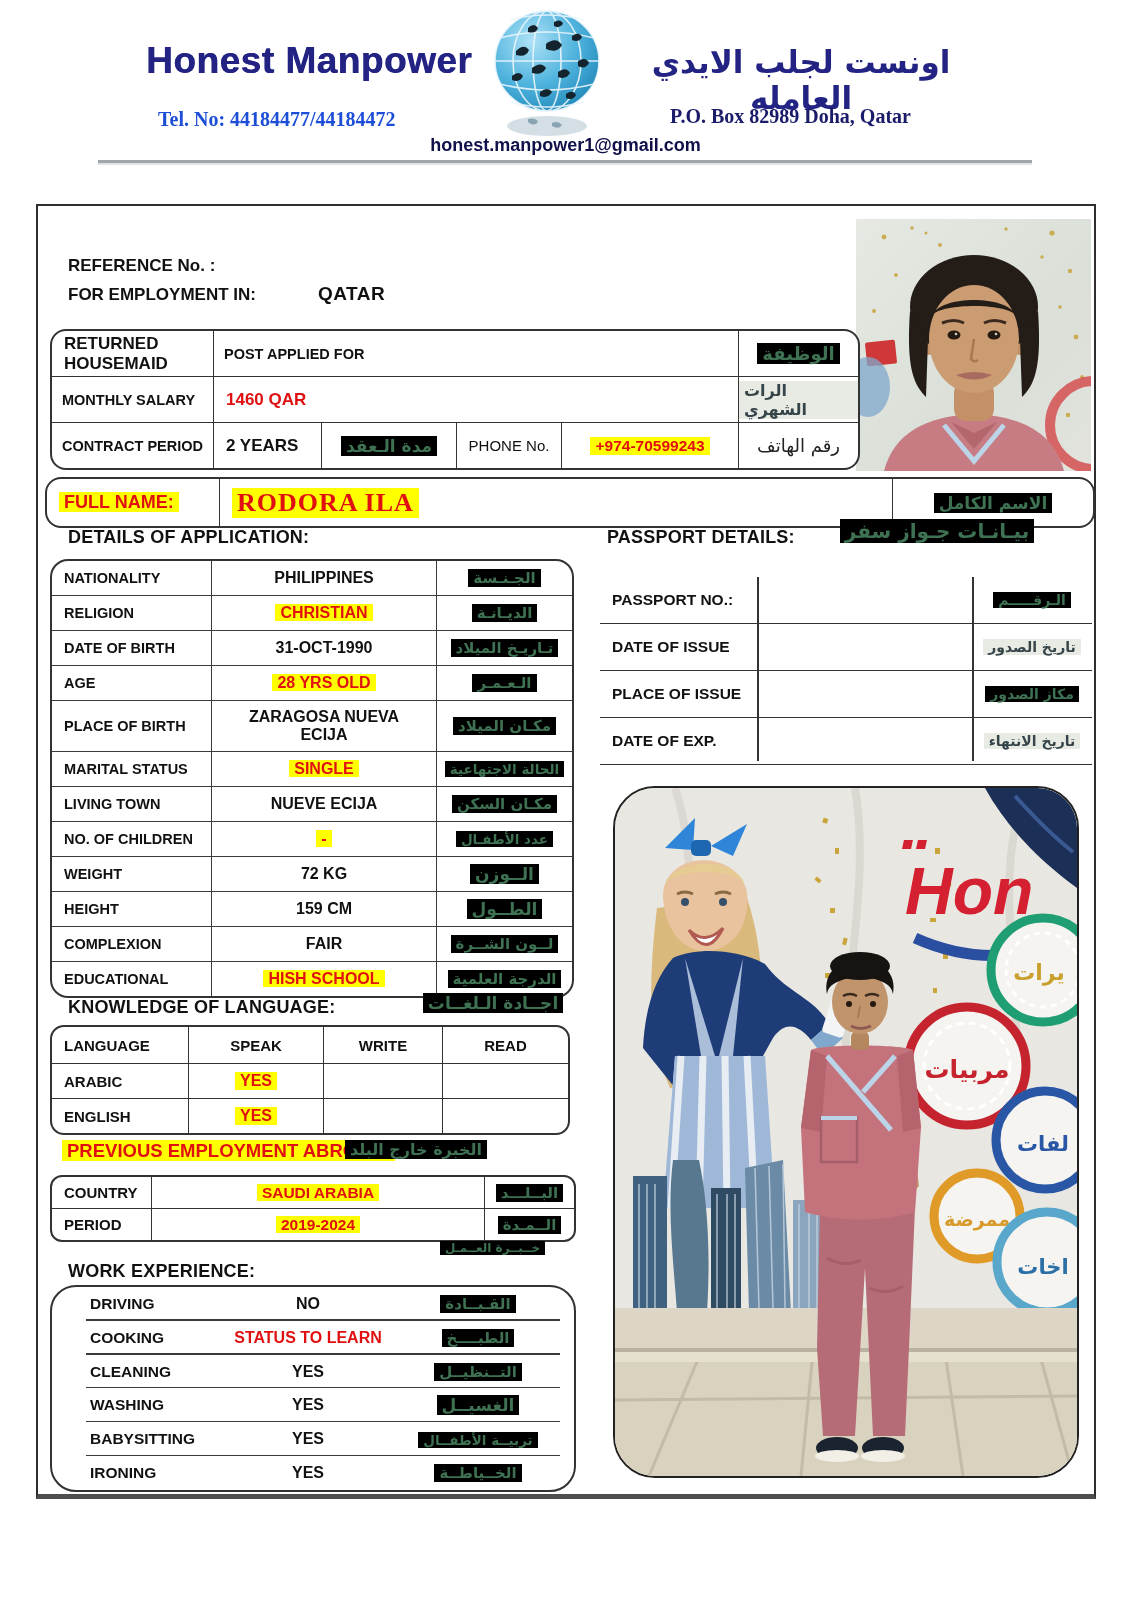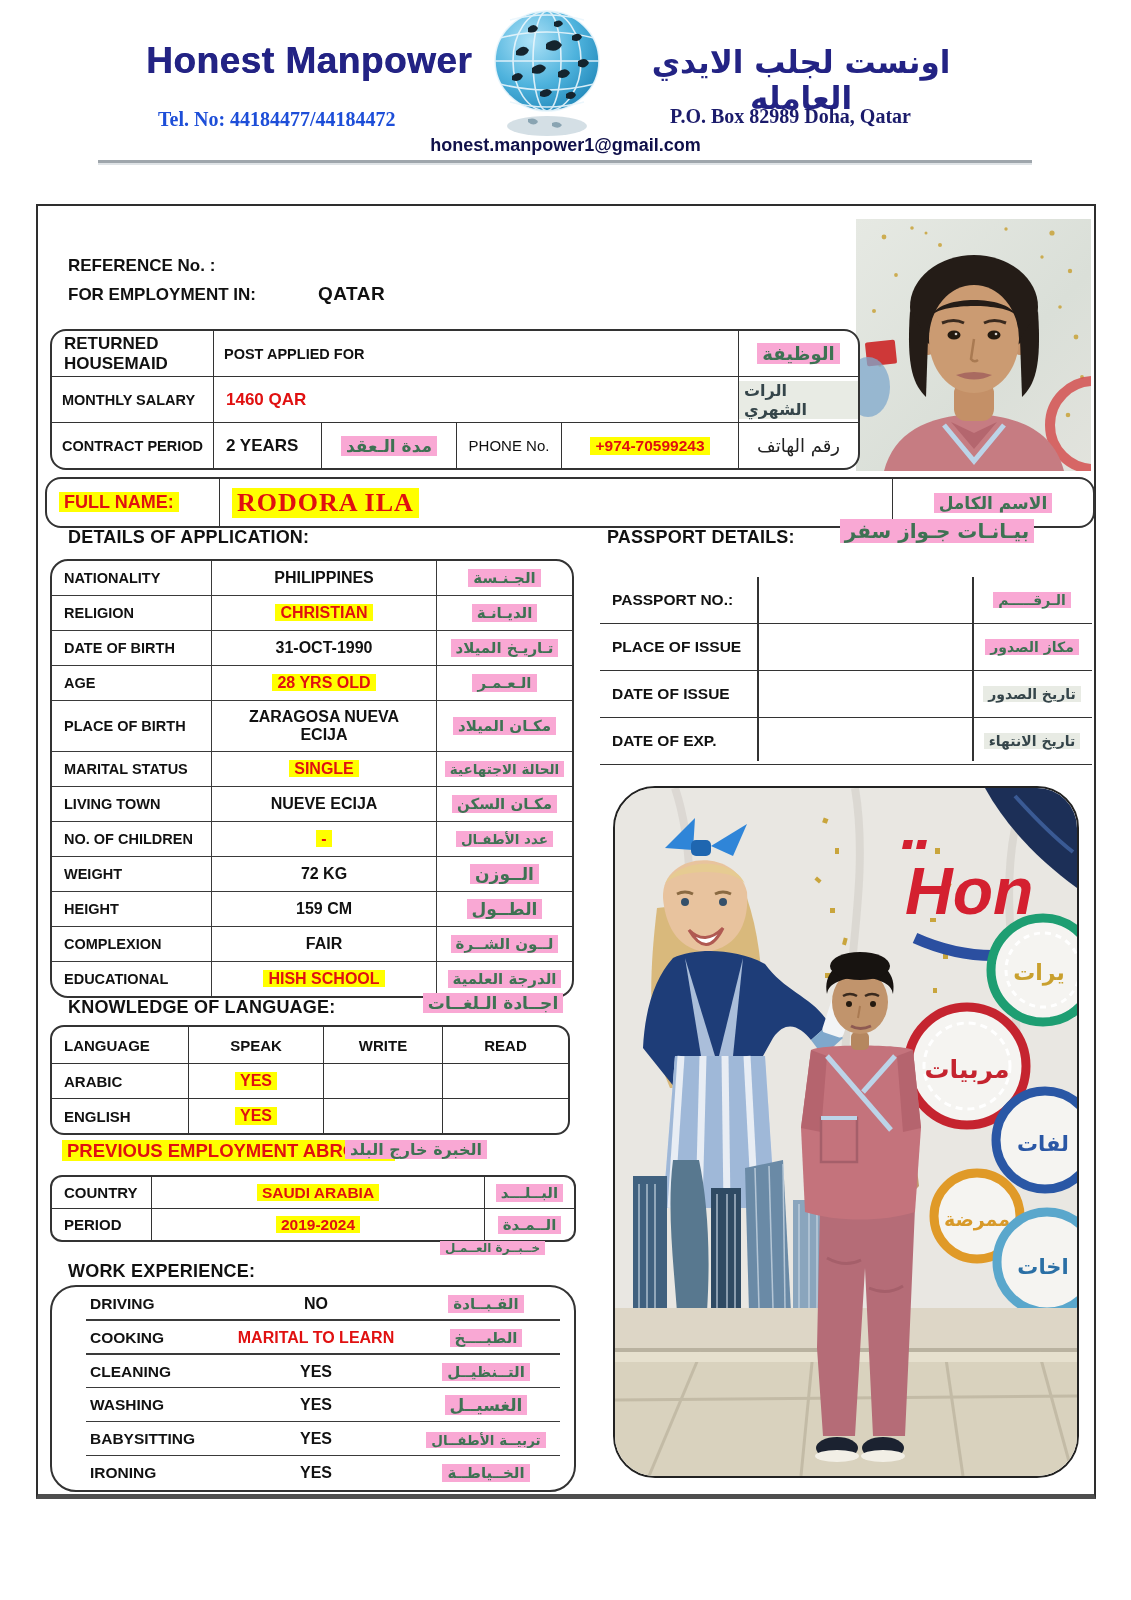"الوظيفة" .arhl { background: #f9a8d4 -> #000000 }
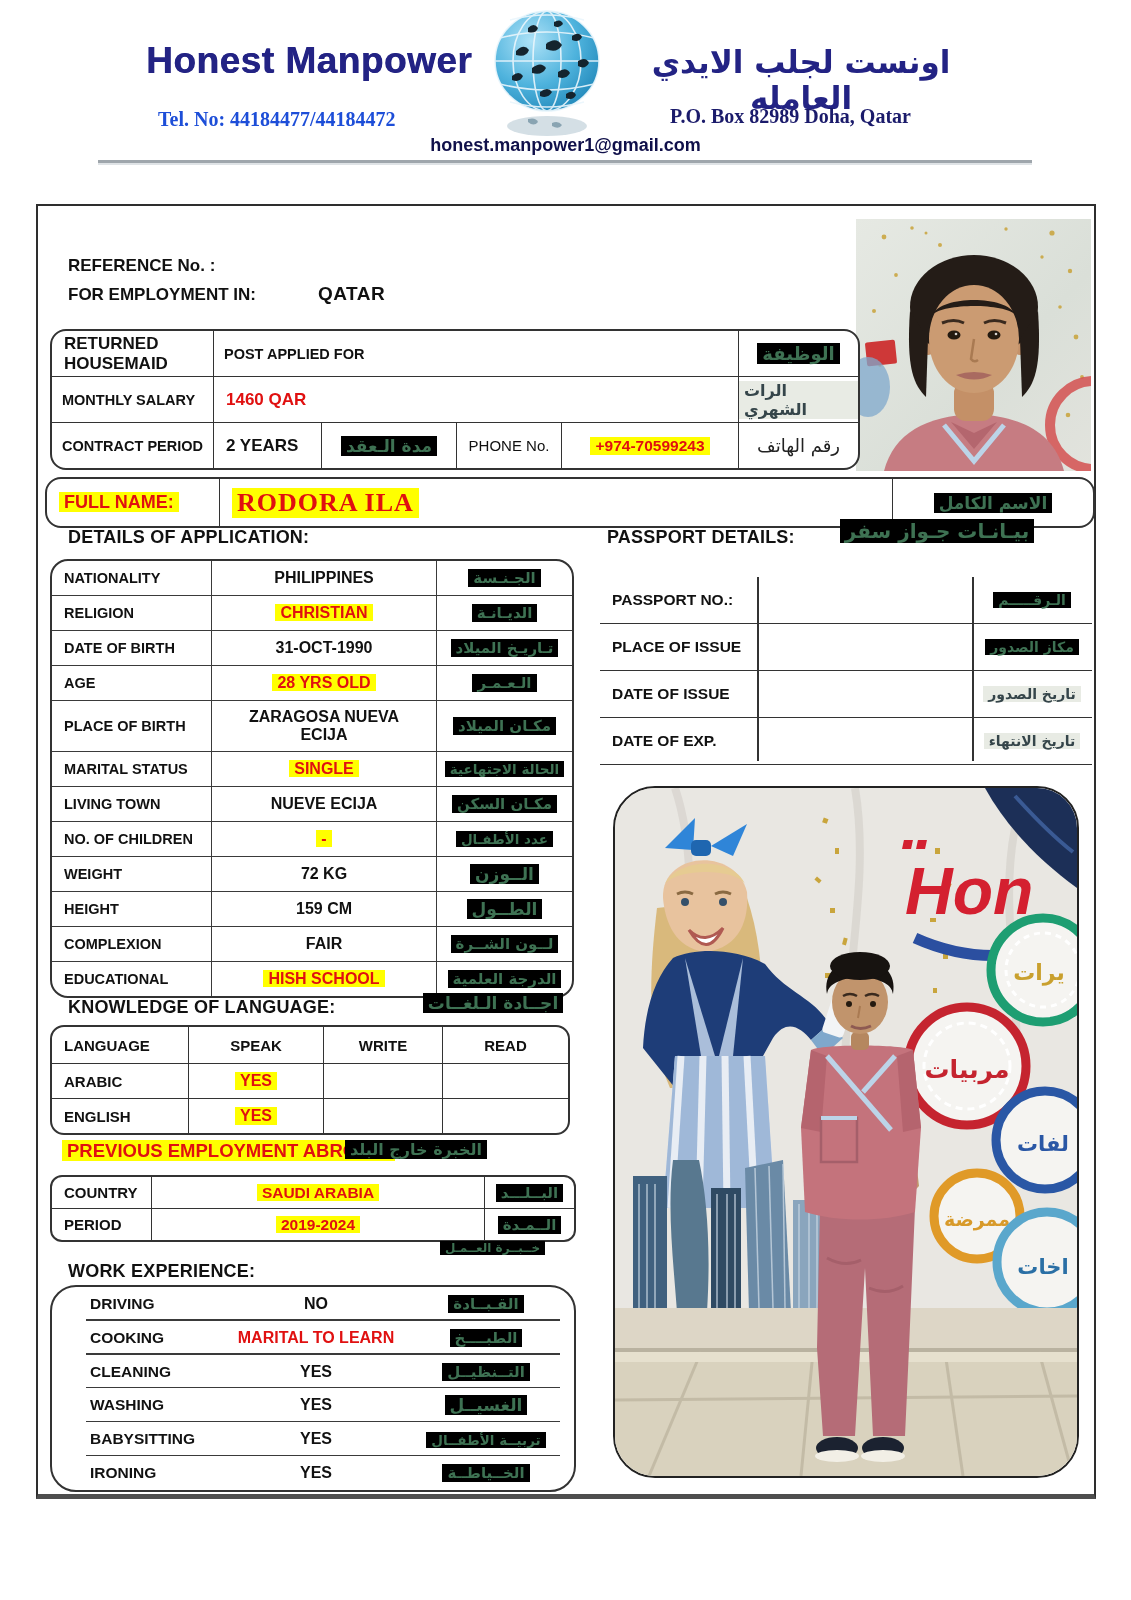"PLACE OF ISSUE" div.pprow { order: before "DATE OF ISSUE" -> after "DATE OF ISSUE" }
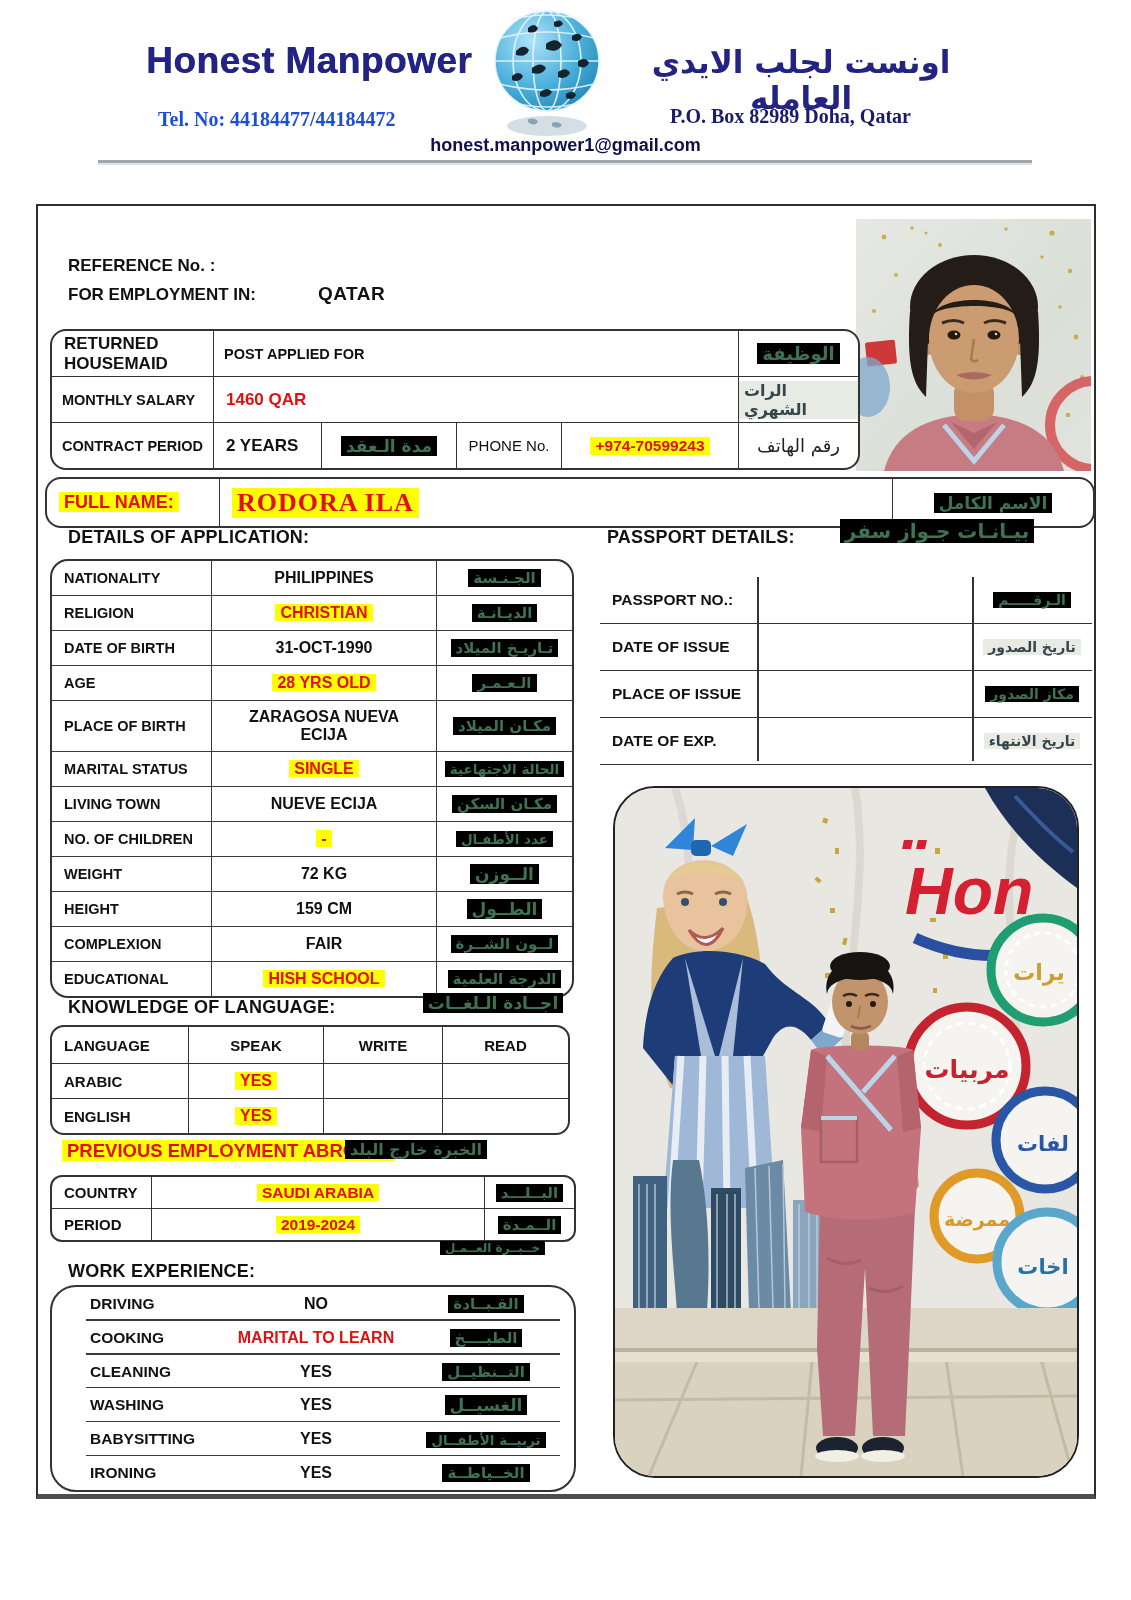"DRIVING" .wrow { gap: 8px -> none }
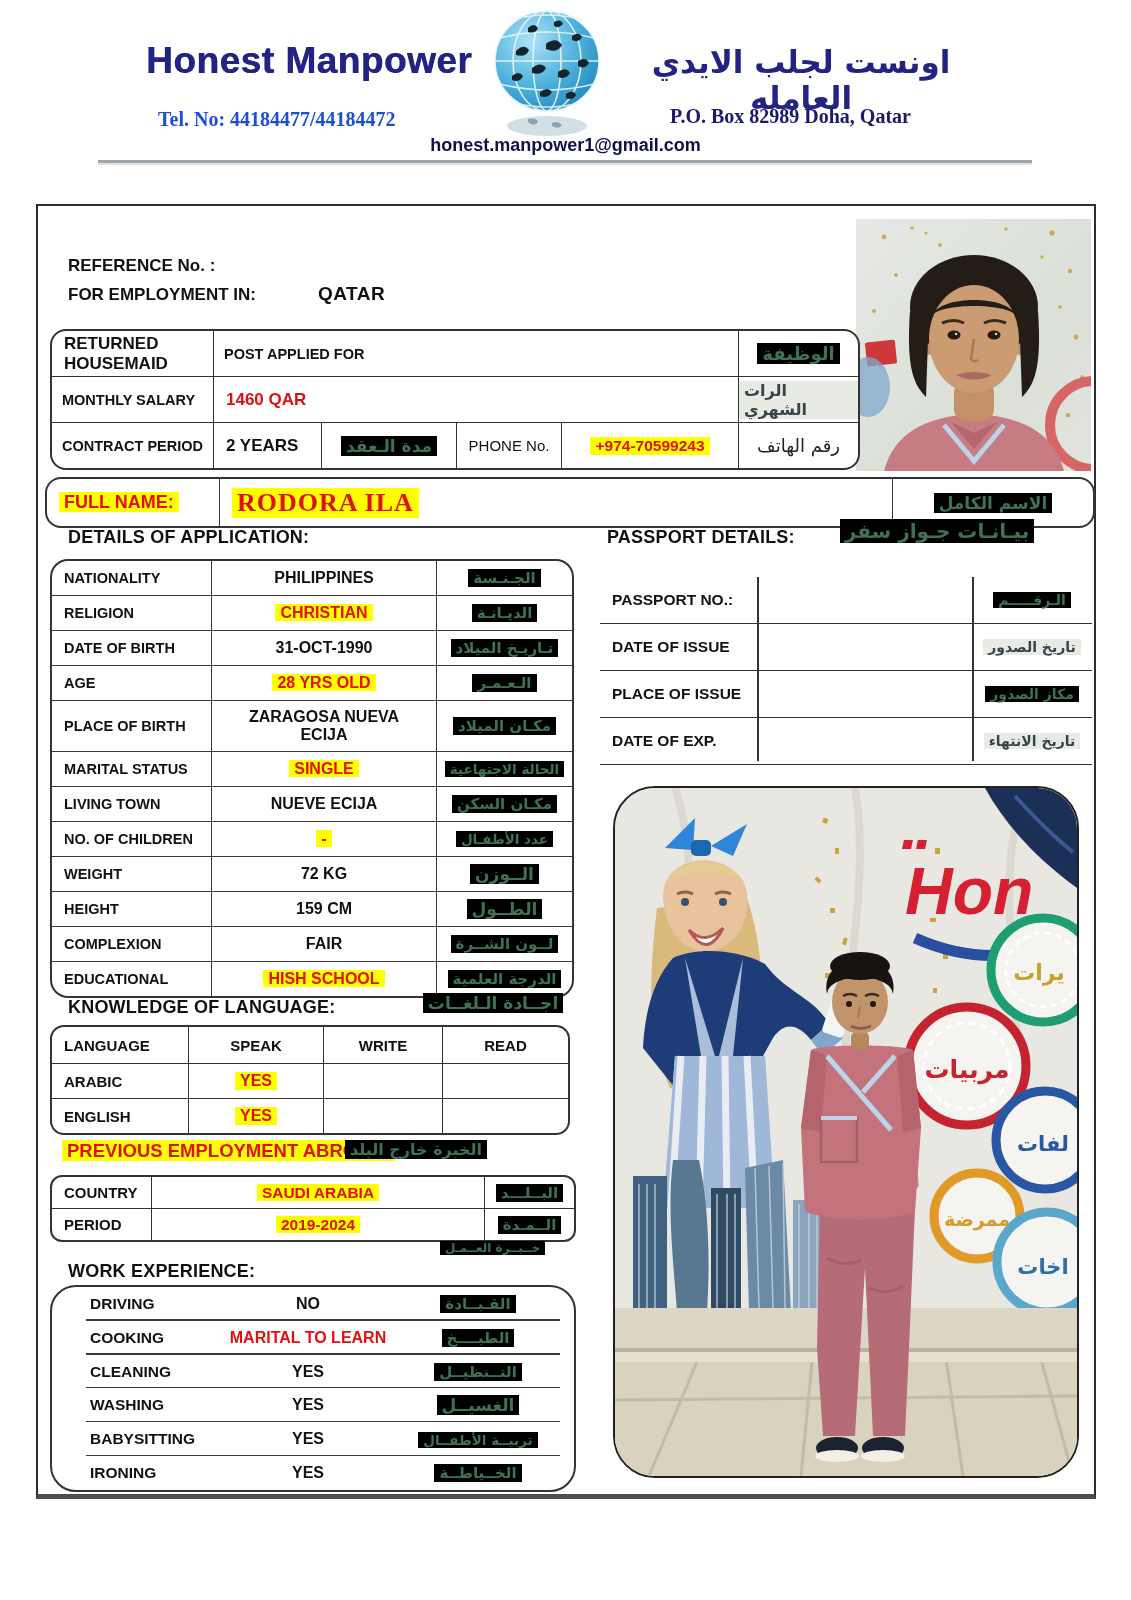"MARITAL TO LEARN" div.wval { text: MARITAL -> STATUS }
